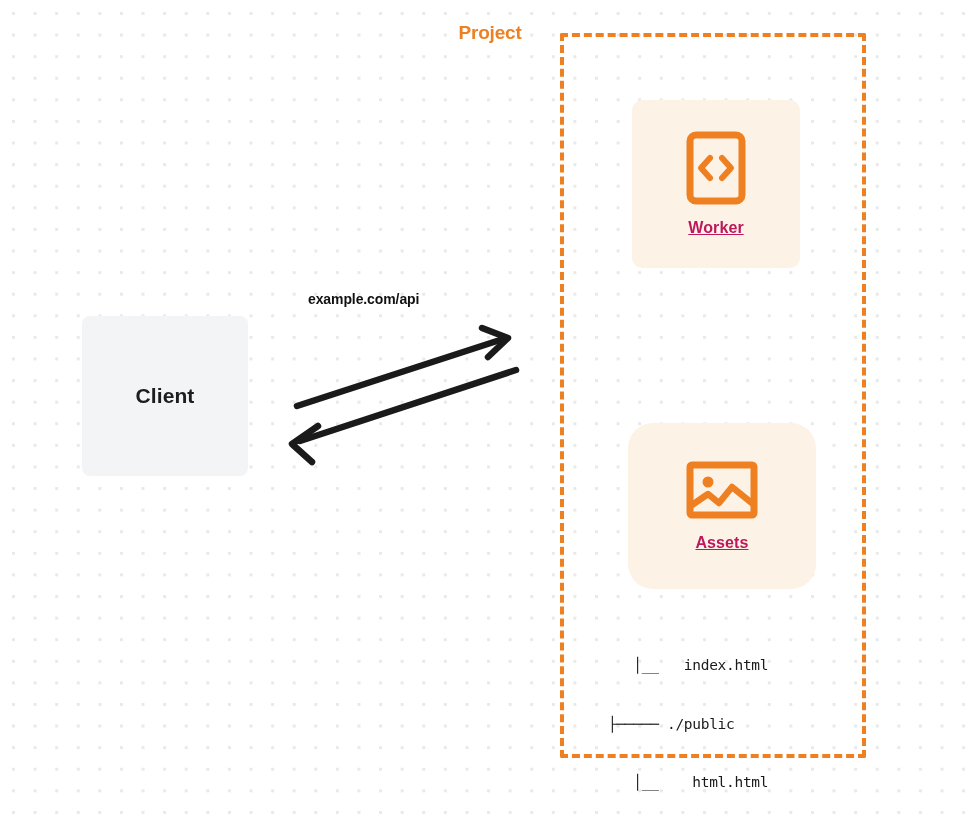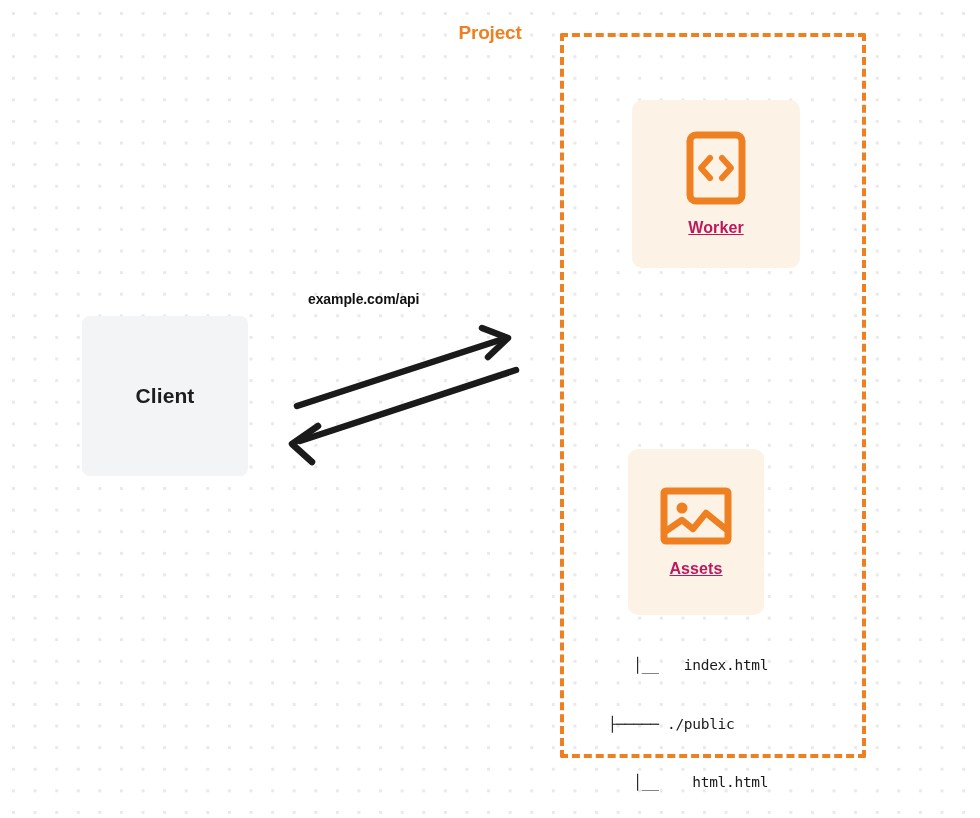"Assets" #assets-card { border-radius: none -> 25px; top: 449px -> 423px; width: 136px -> 188px }
